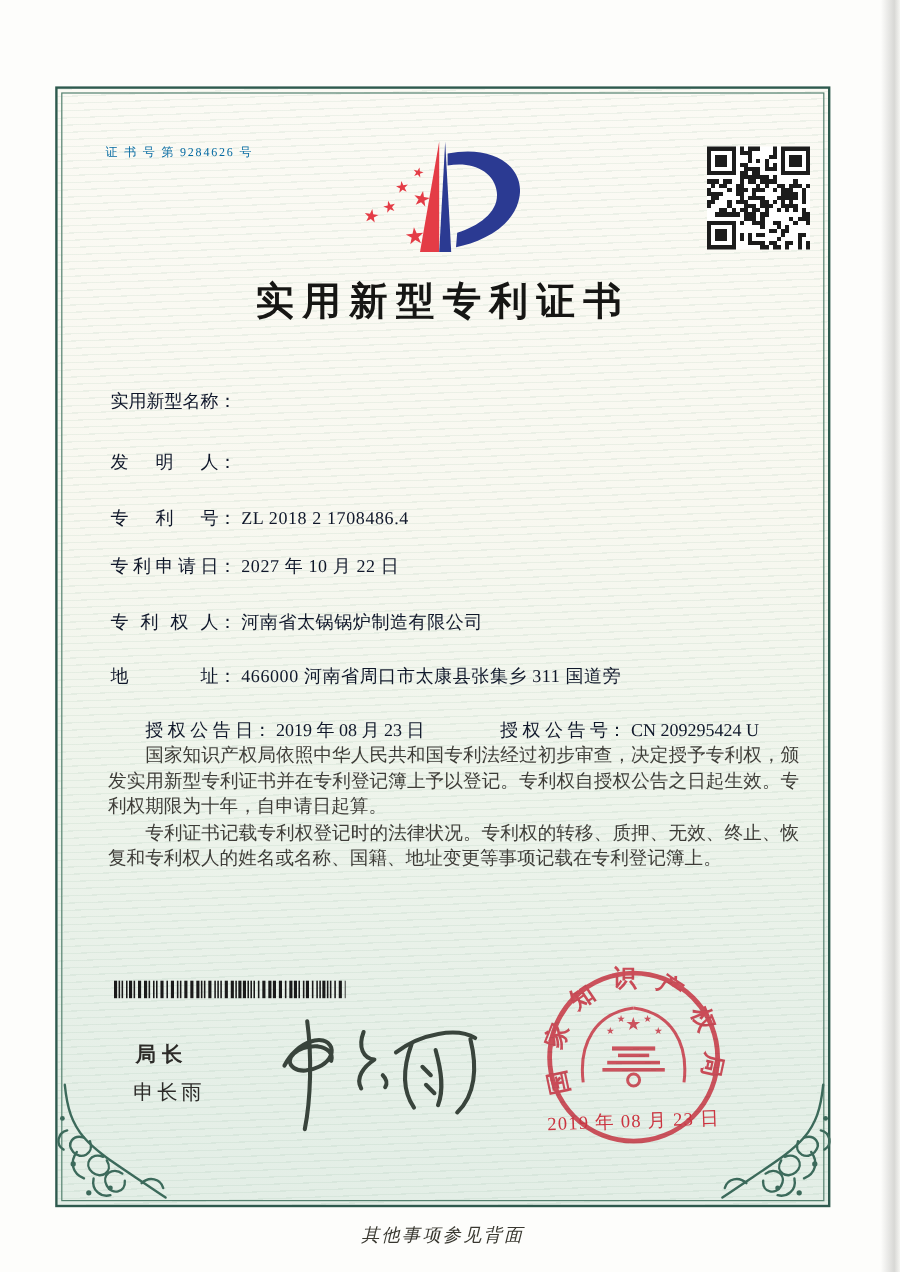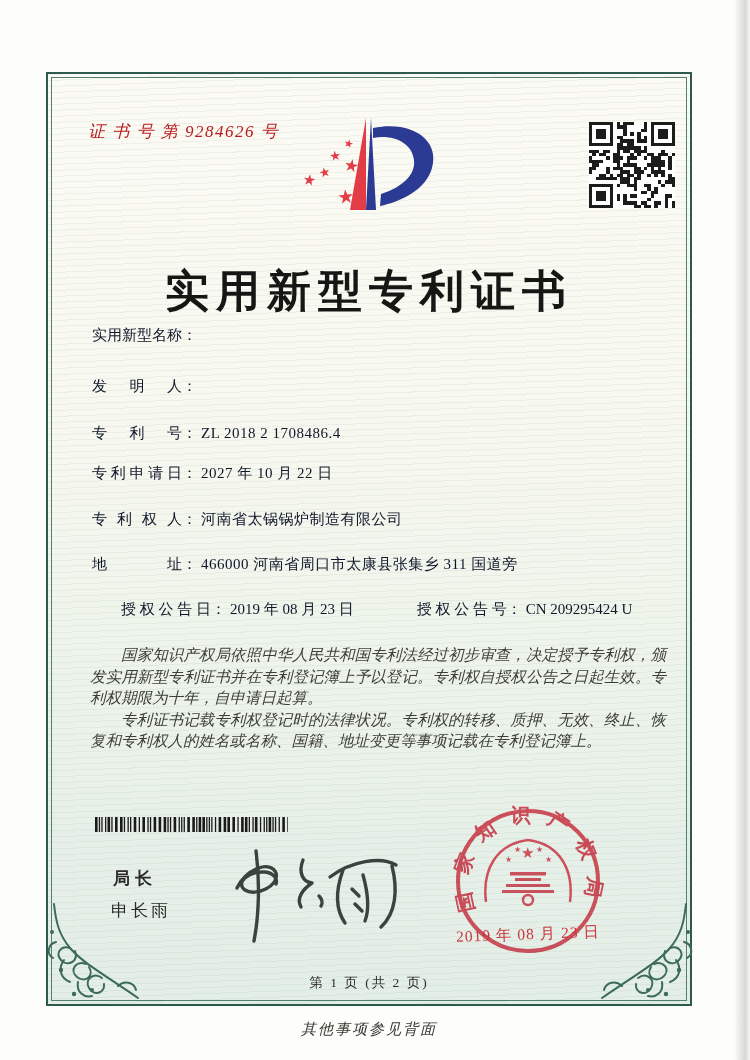"证 书 号 第 9284626" .cert-number { color: #b91c1c -> #0369a1; font-size: 17px -> 10px; font-style: italic -> none }
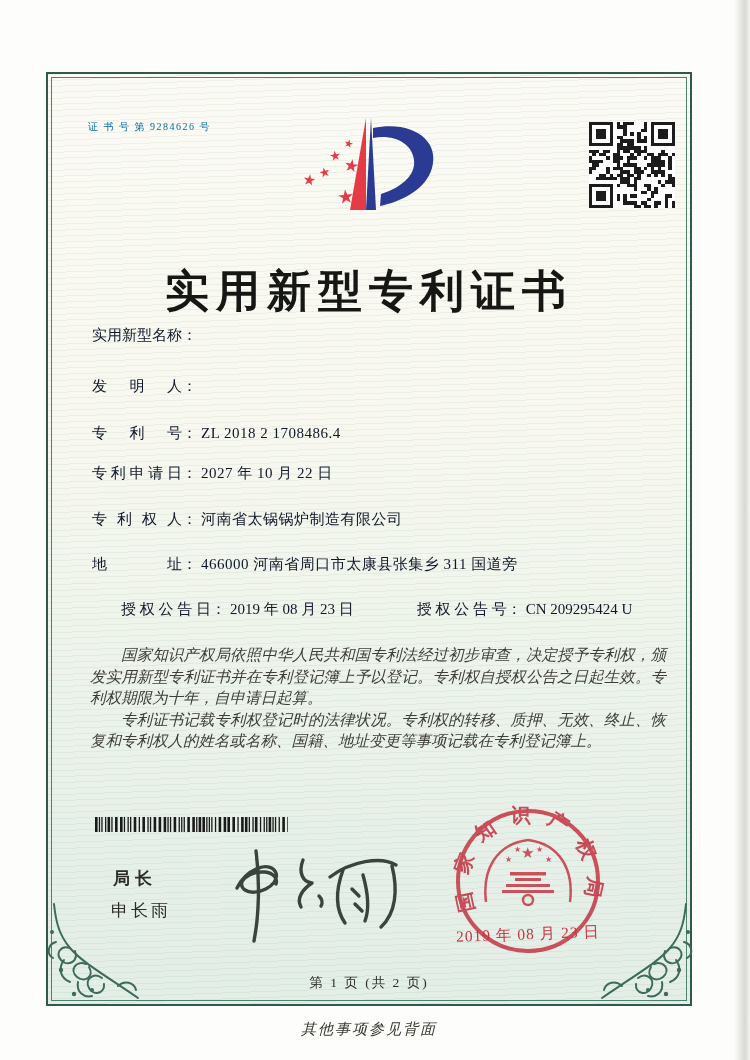"实用新型专利证书" .title { font-size: 44px -> 32px; margin-top: 32px -> none }
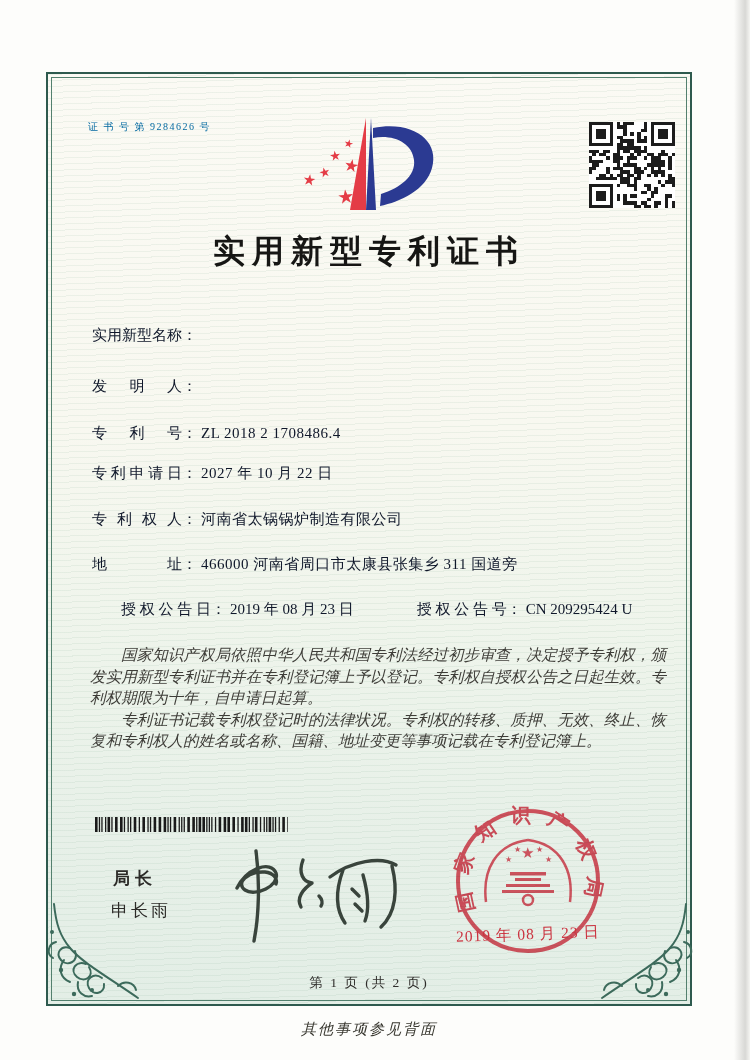"国家知识产权局依照中华人民共和国专利法经过初步审查，决定授予专利权，颁发实用新型" .paragraphs { font-style: italic -> none; top: 644px -> 619px }
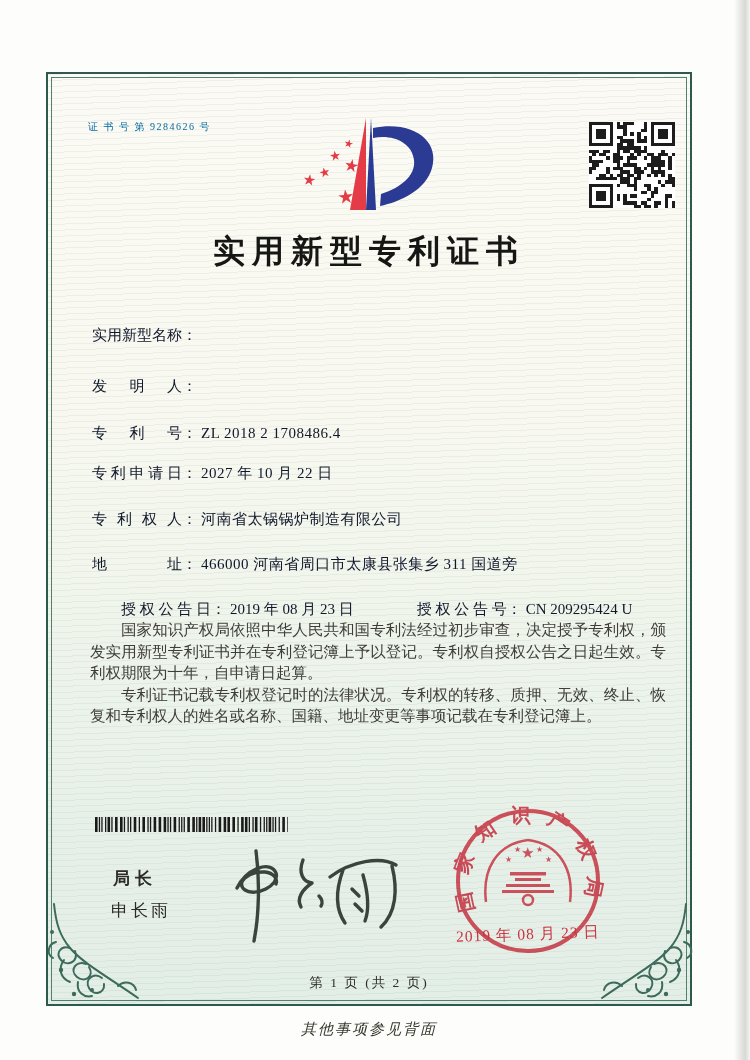"第 1 页 (共 2" div.page-footer { html: <div>第 1 页 (共 2 页)</div> -> none }
